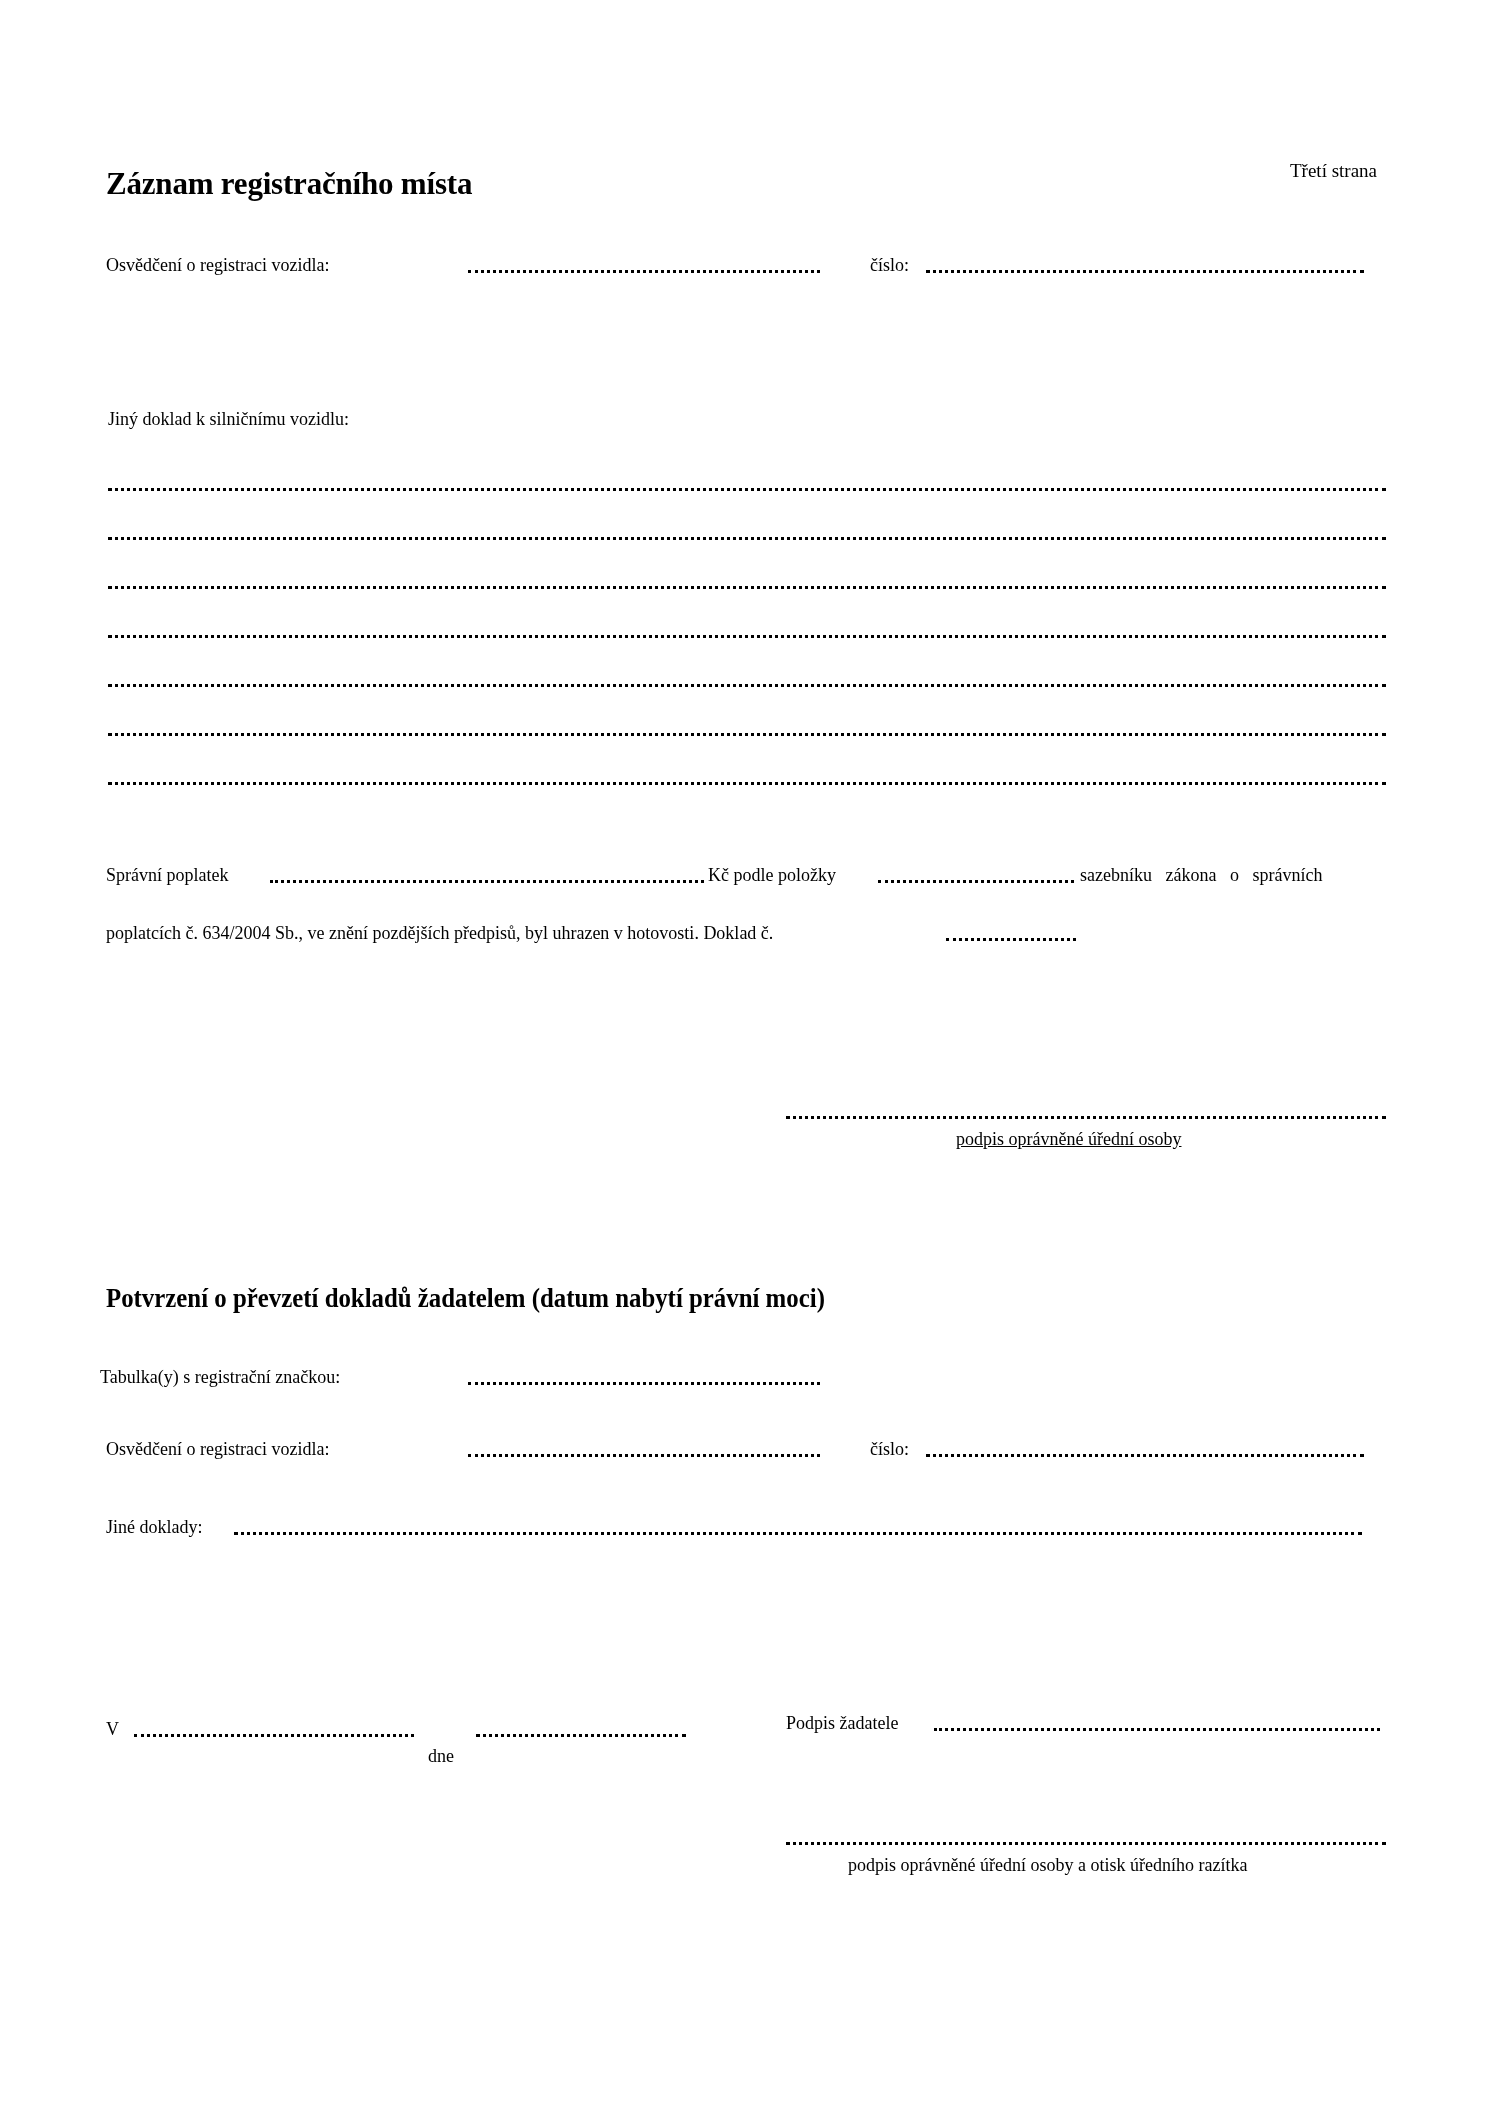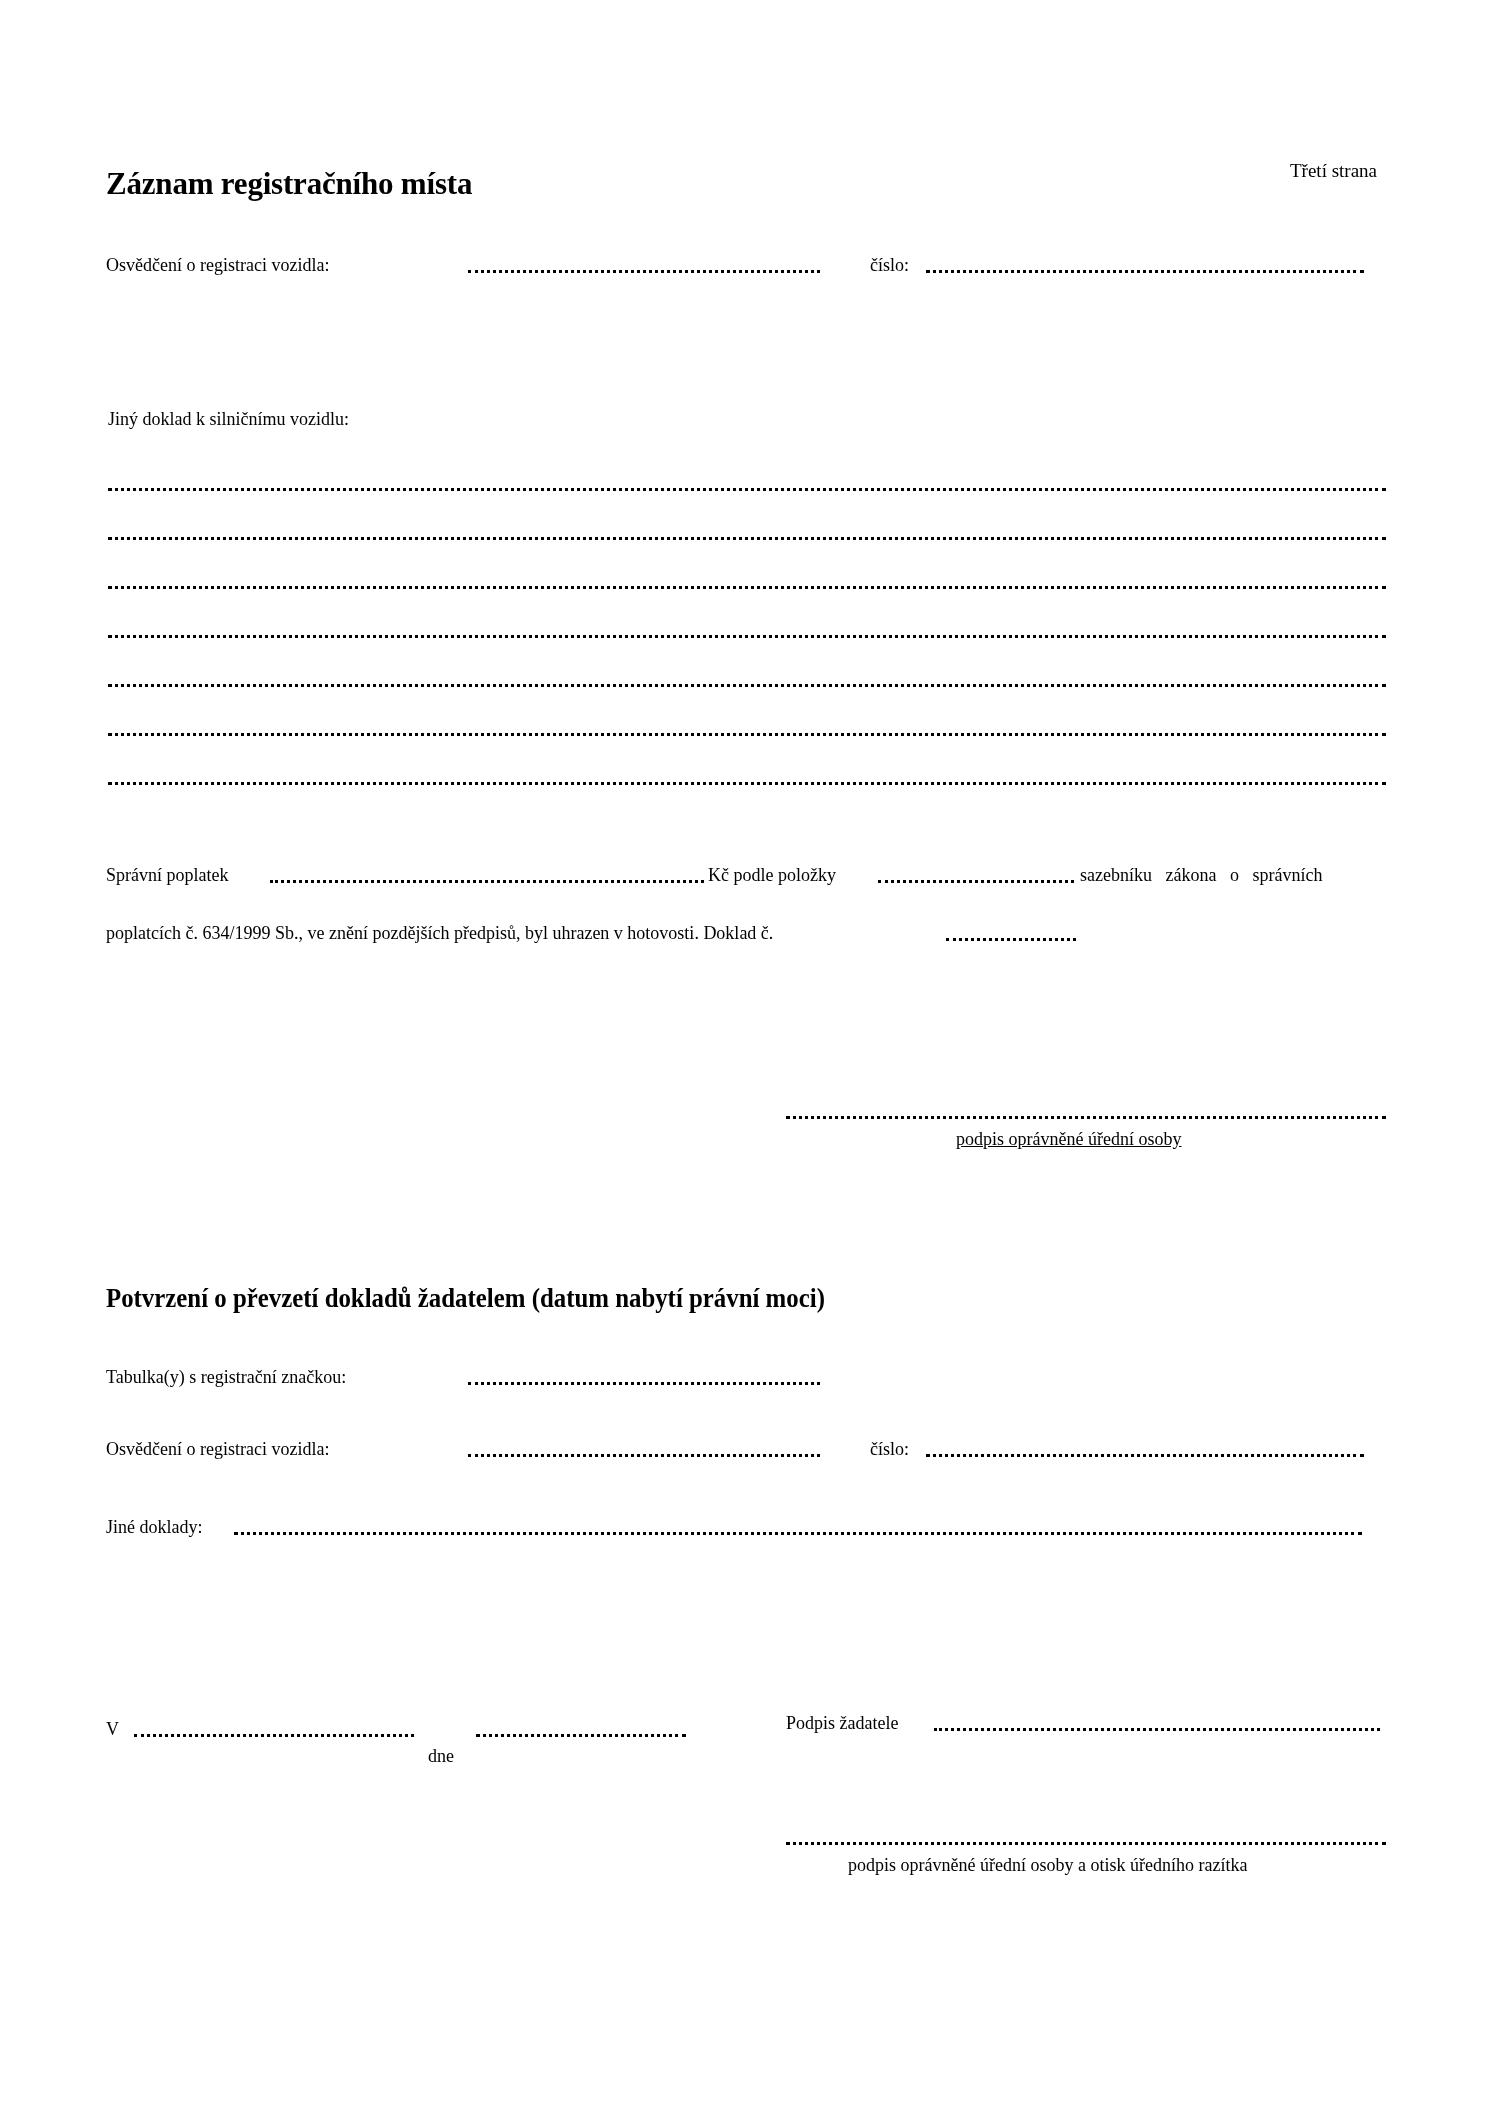"poplatcích č. 634/1999 Sb., ve" div.abs { text: 634/1999 -> 634/2004 }
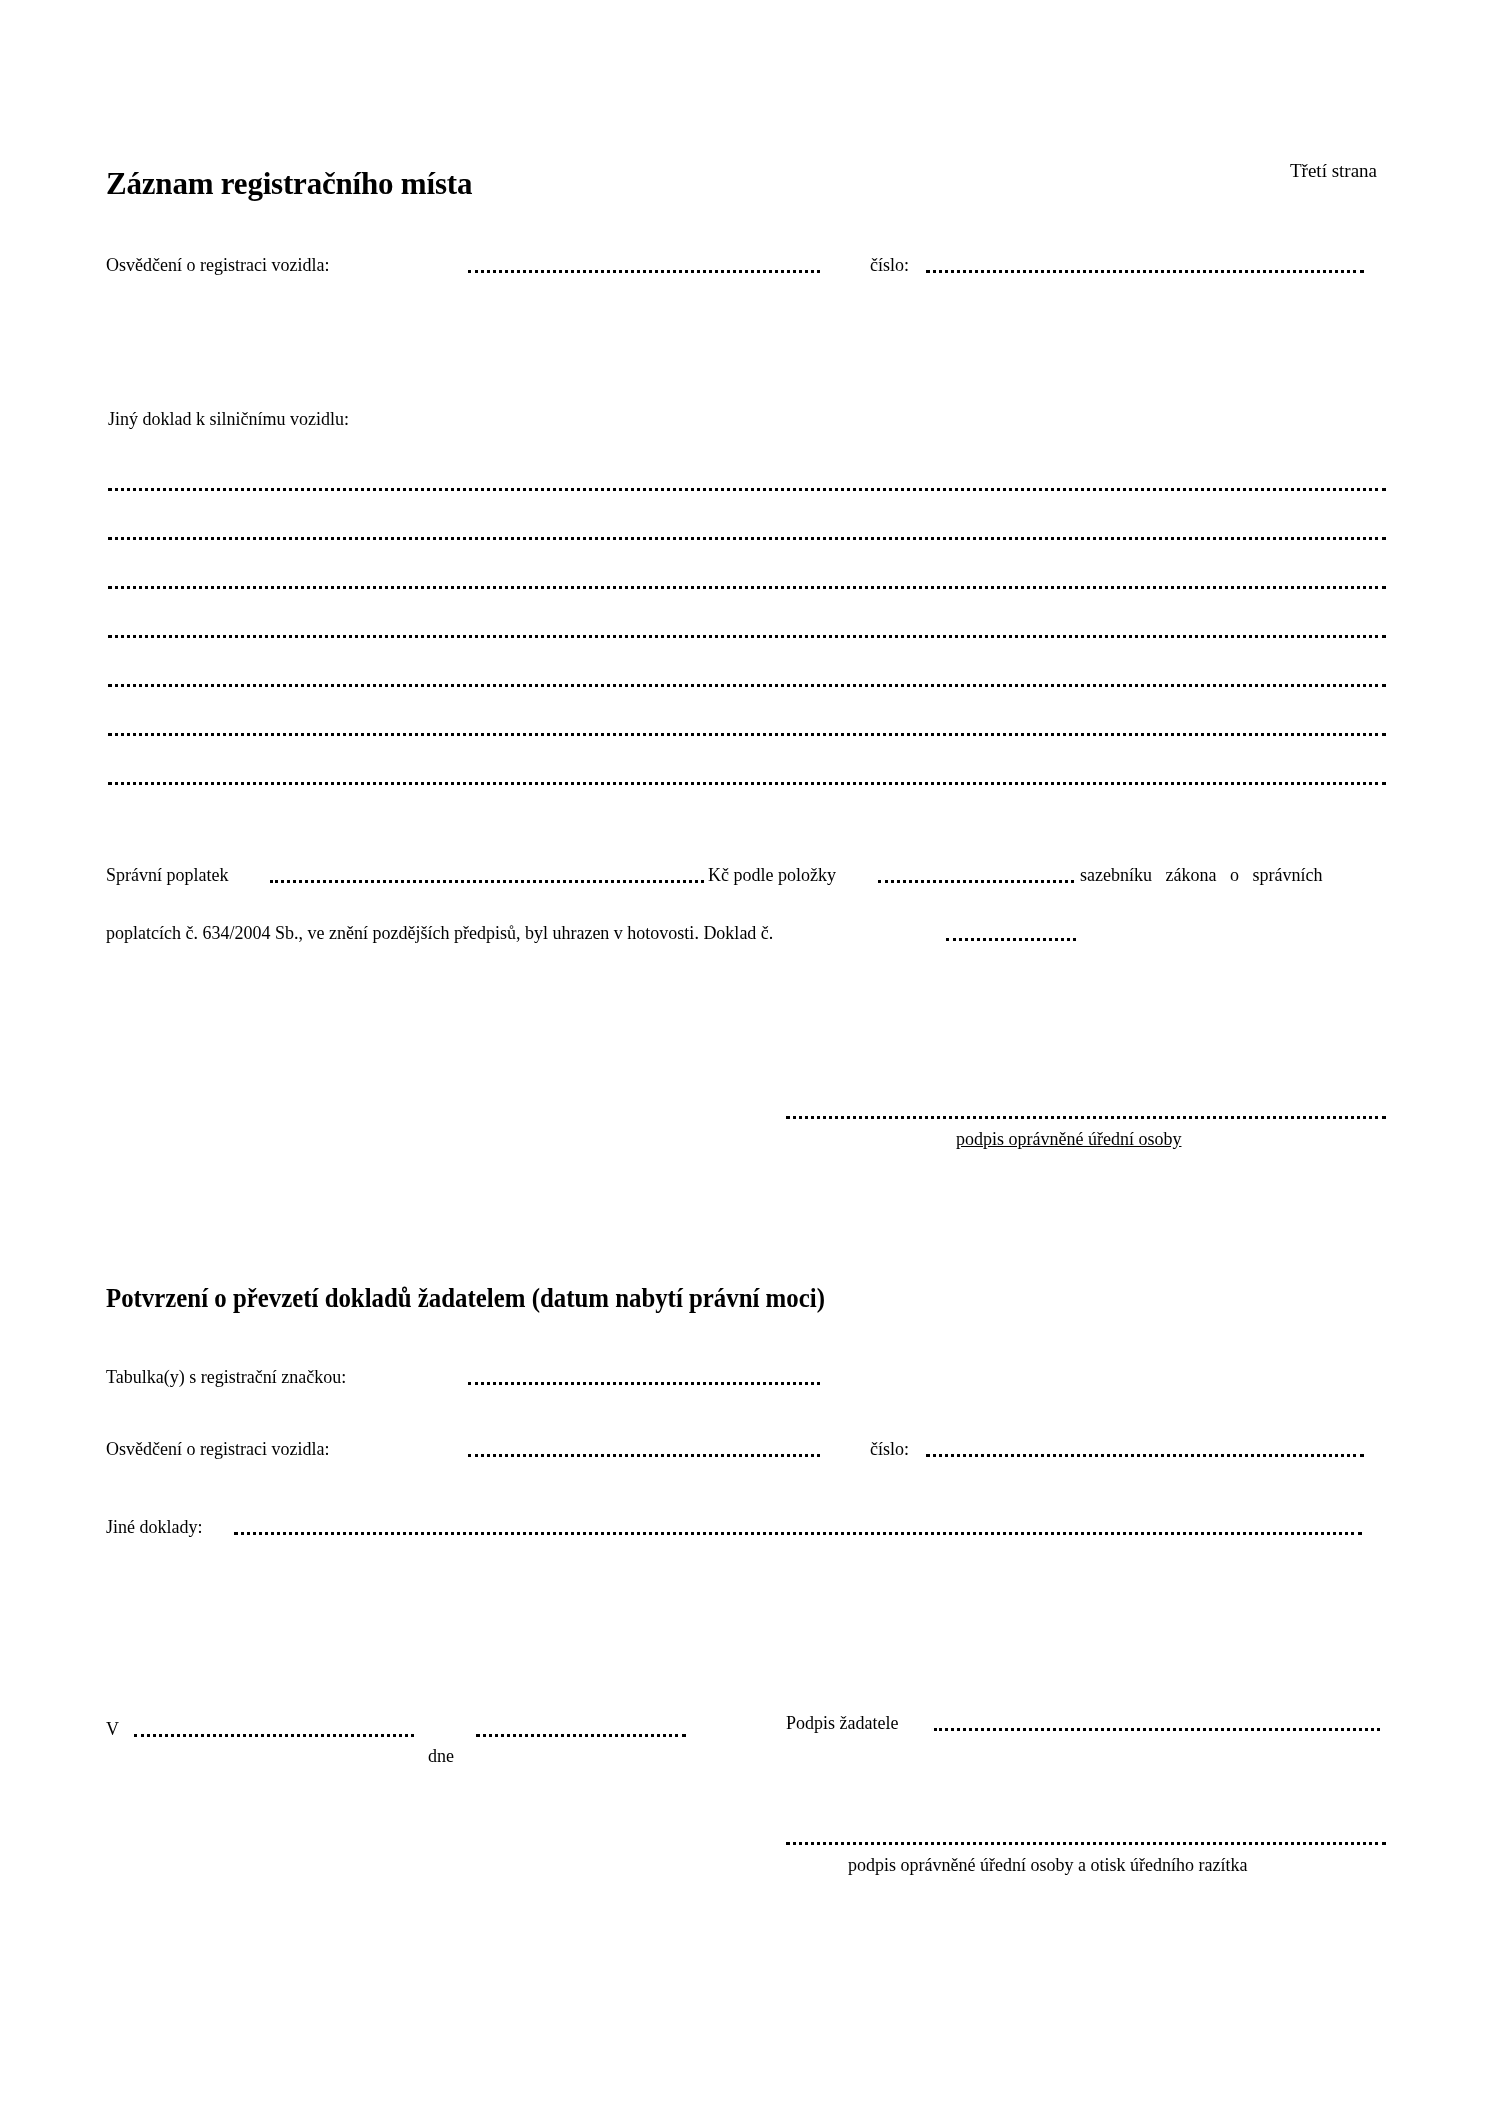"Tabulka(y) s registrační značkou:" div.abs { left: 106px -> 100px }
